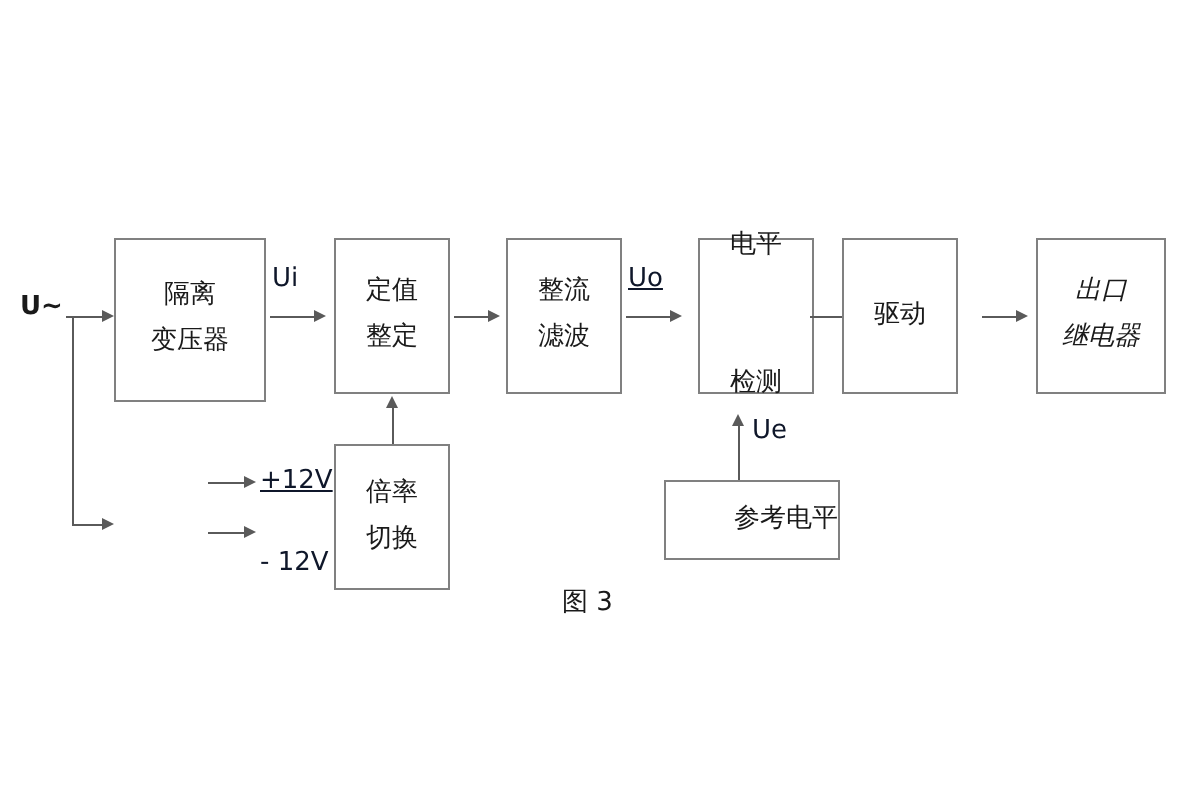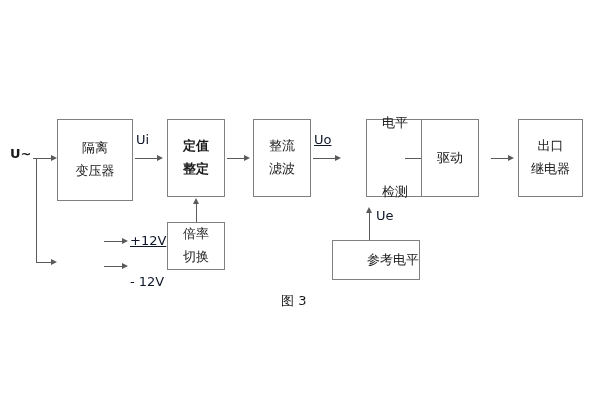"电平" div.block { left: 366px -> 349px }
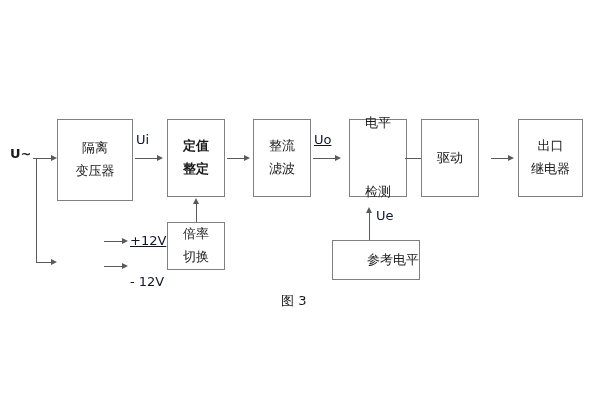"定值" div.block { font-weight: bold -> none }
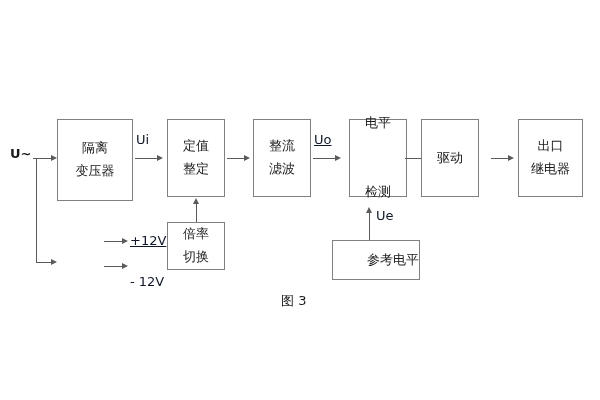"出口" div.block { font-style: none -> italic }
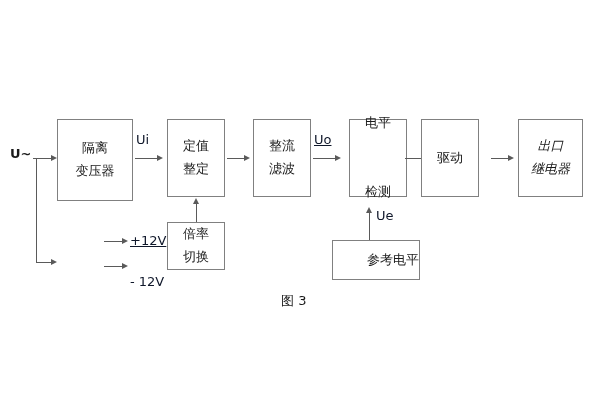"倍率" div.block { height: 48px -> 73px }
